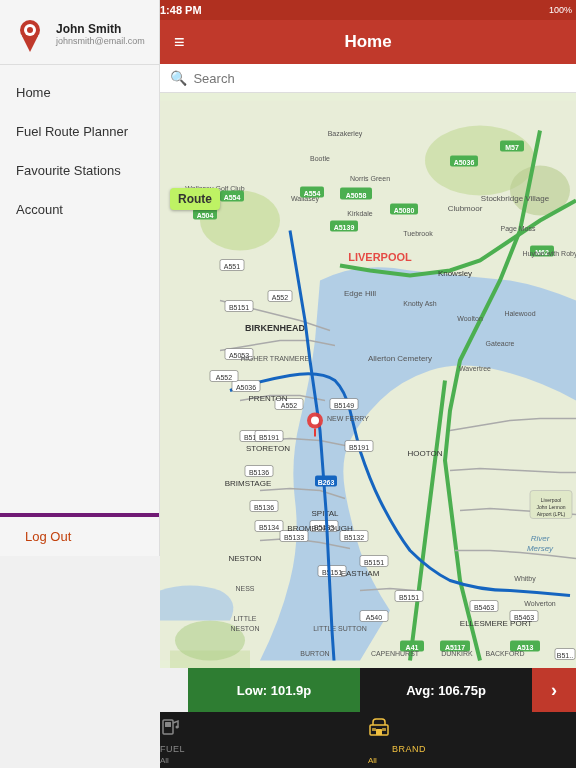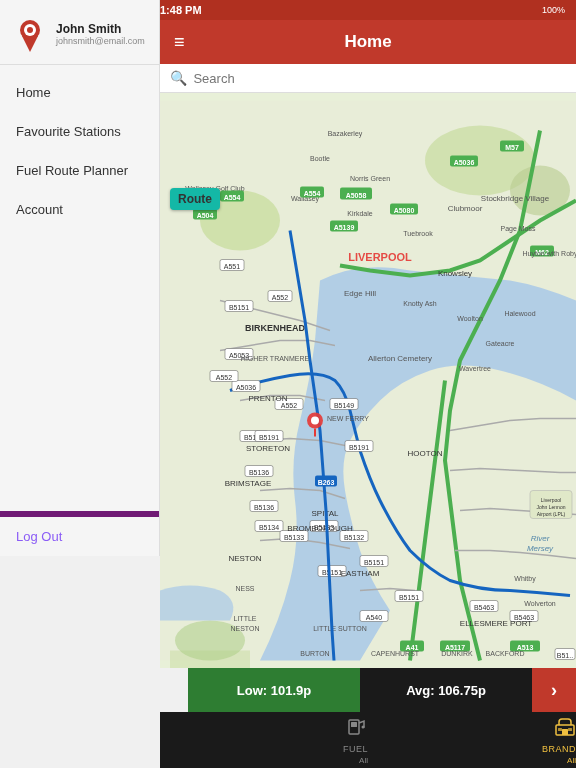"100%" .status-right { right: 11px -> 4px }
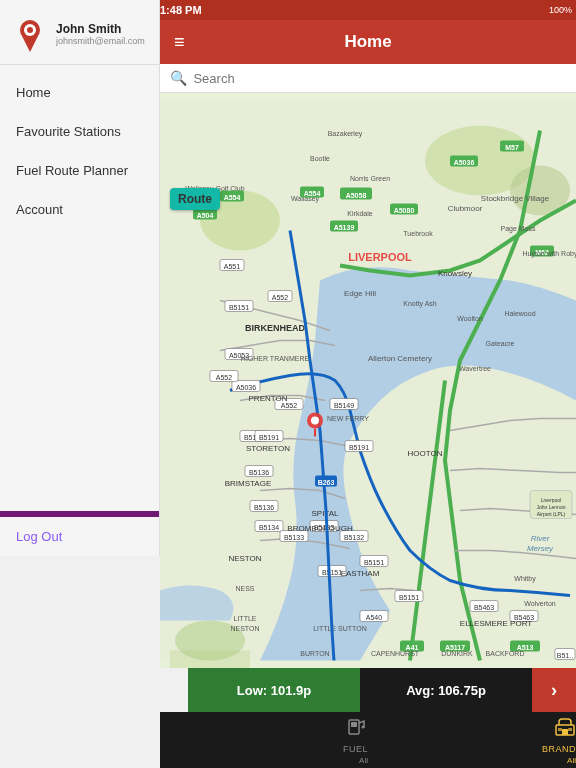"Favourite Stations" div.nav-item { order: before "Fuel Route Planner" -> after "Fuel Route Planner" }
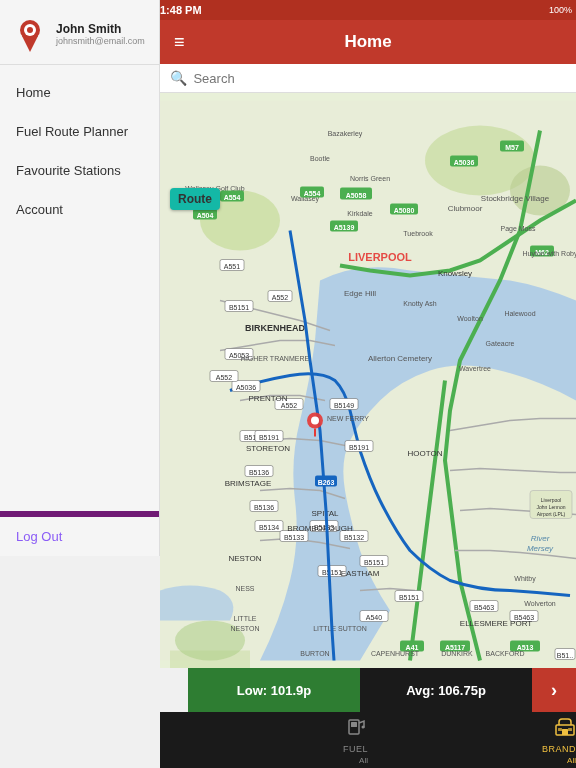"Route" .route-label { background: #14b8a6 -> #bef264 }
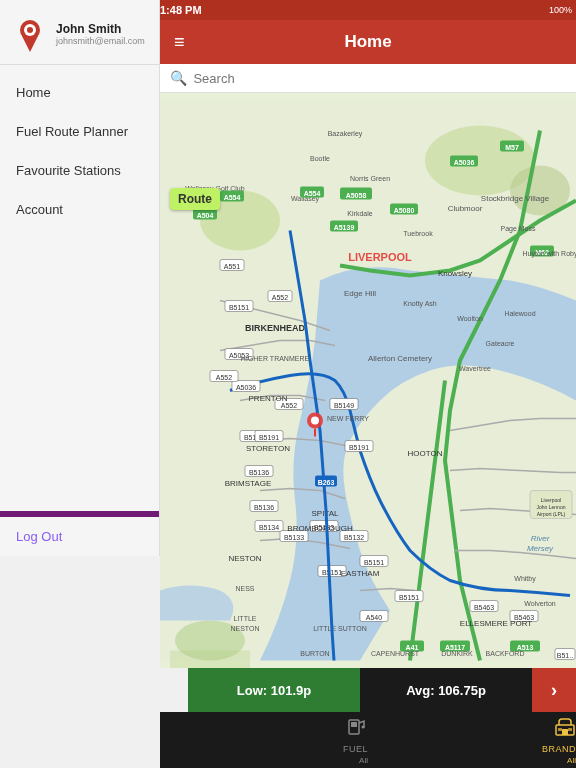"Log Out" .sidebar-logout { border-top: 6px solid #701a75 -> 4px solid #701a75; color: #8b5cf6 -> #c2410c; padding: 12px 16px -> 12px 25px }
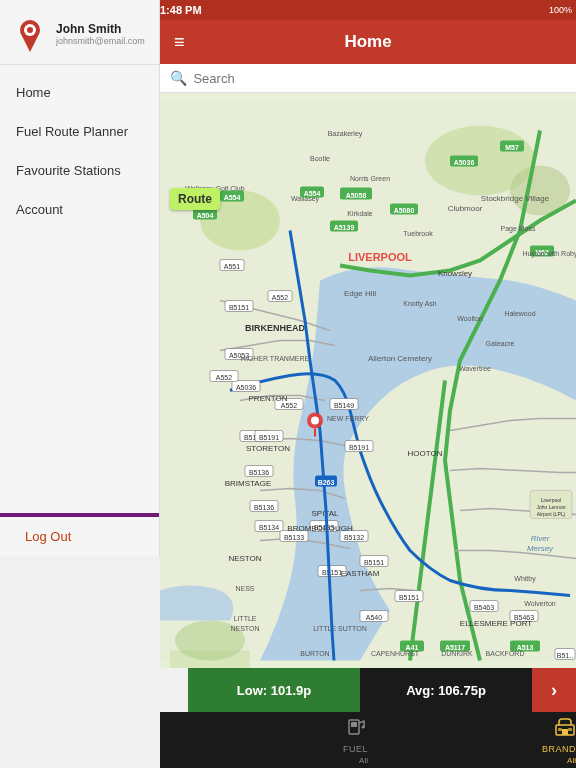"FUEL" .tab-item { align-items: flex-end -> flex-start }
